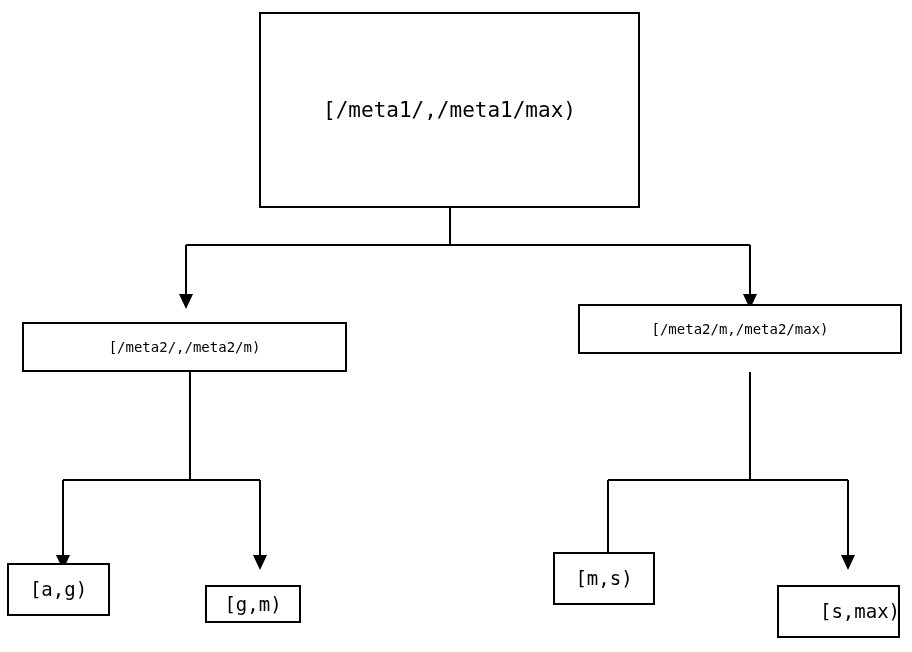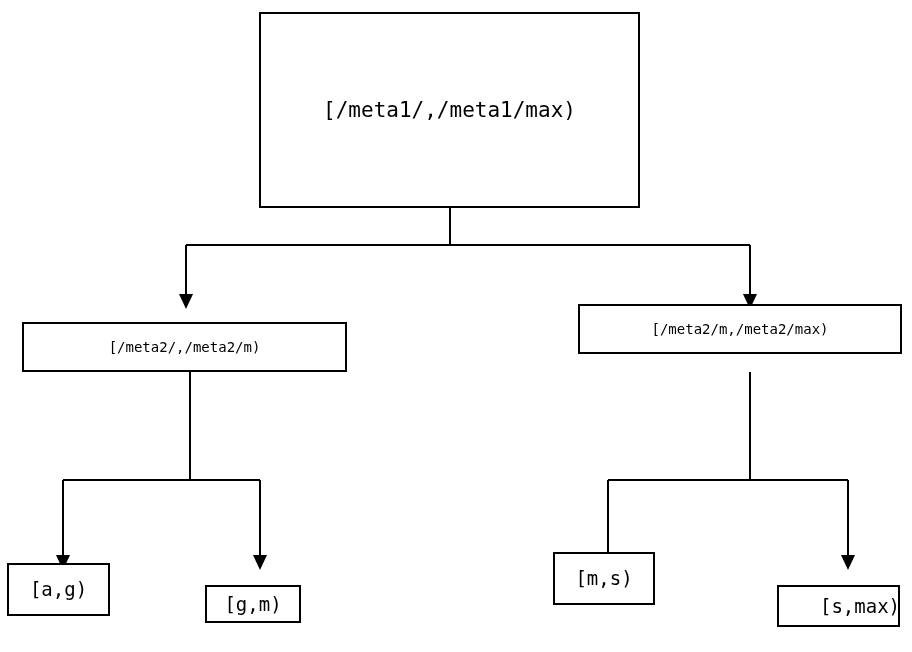"[s,max)" #node-leaf-smax { height: 42px -> 53px }
